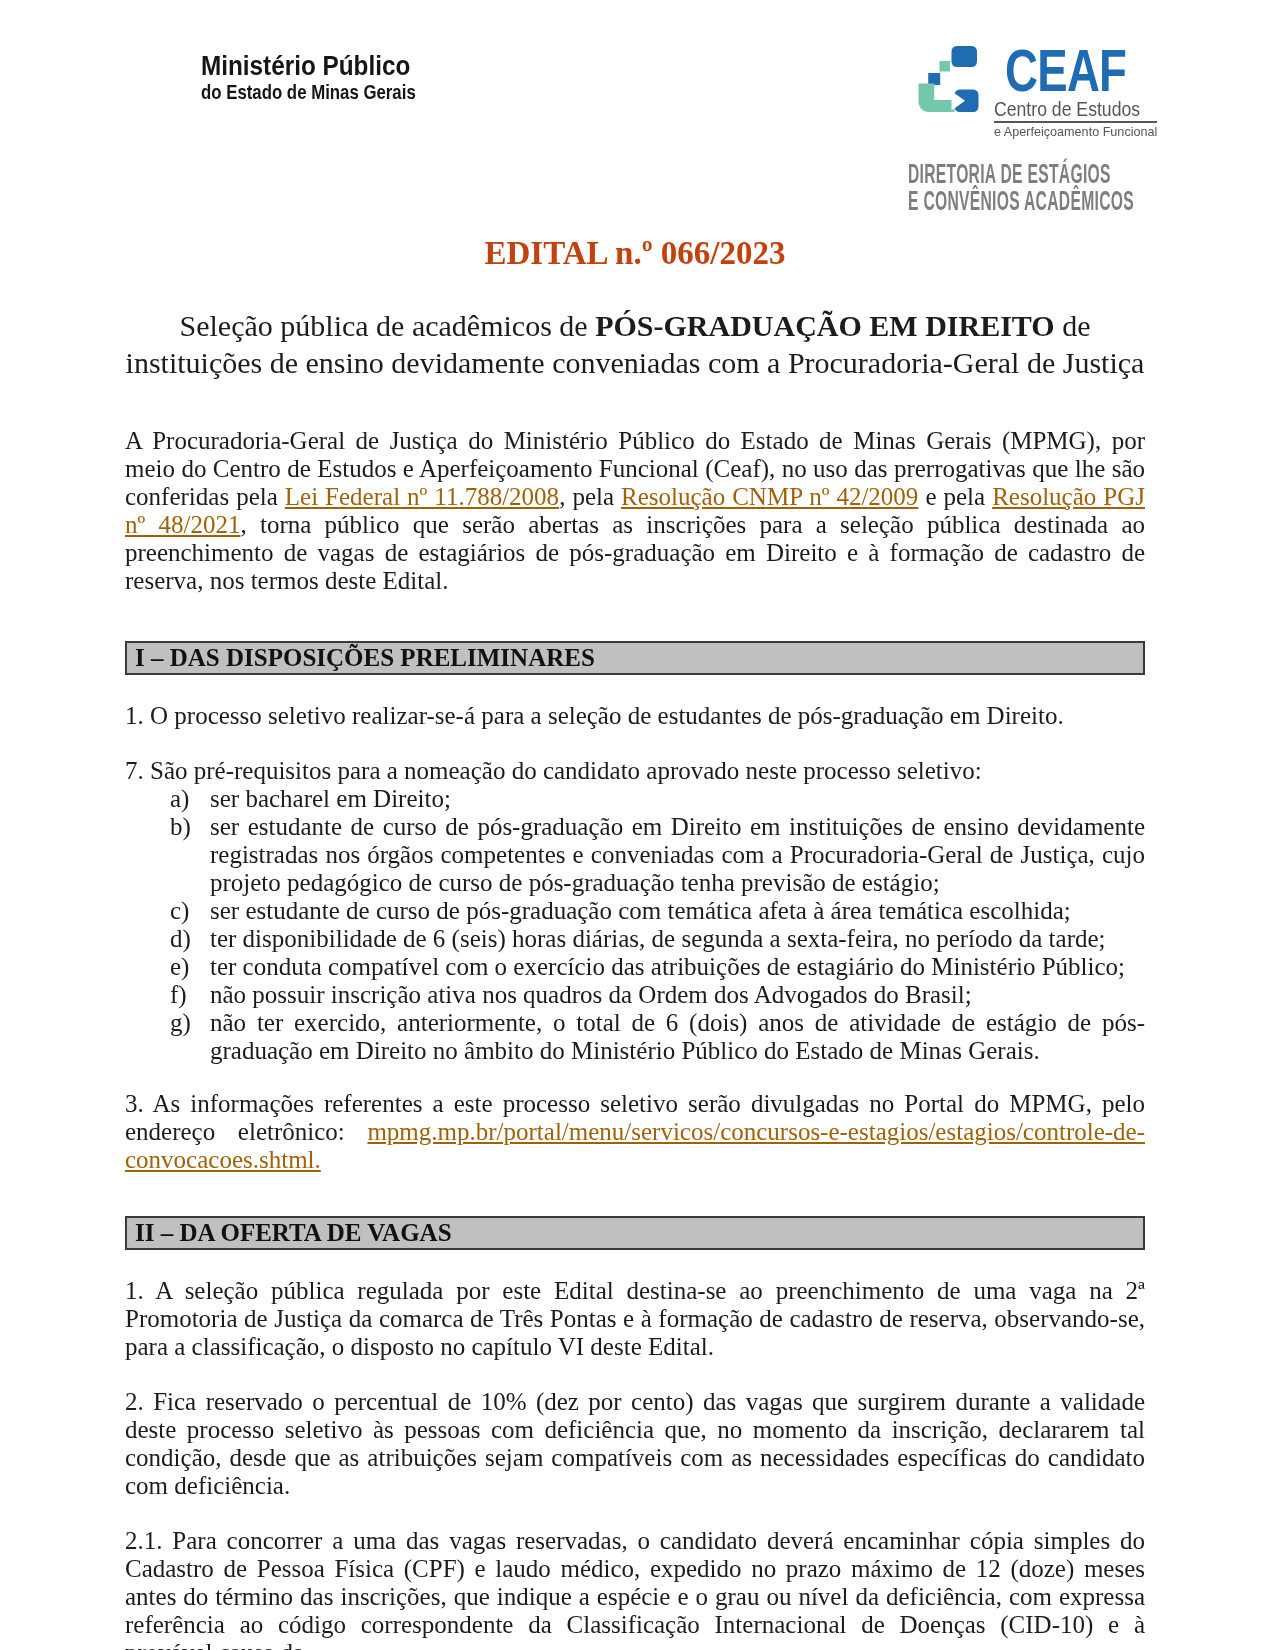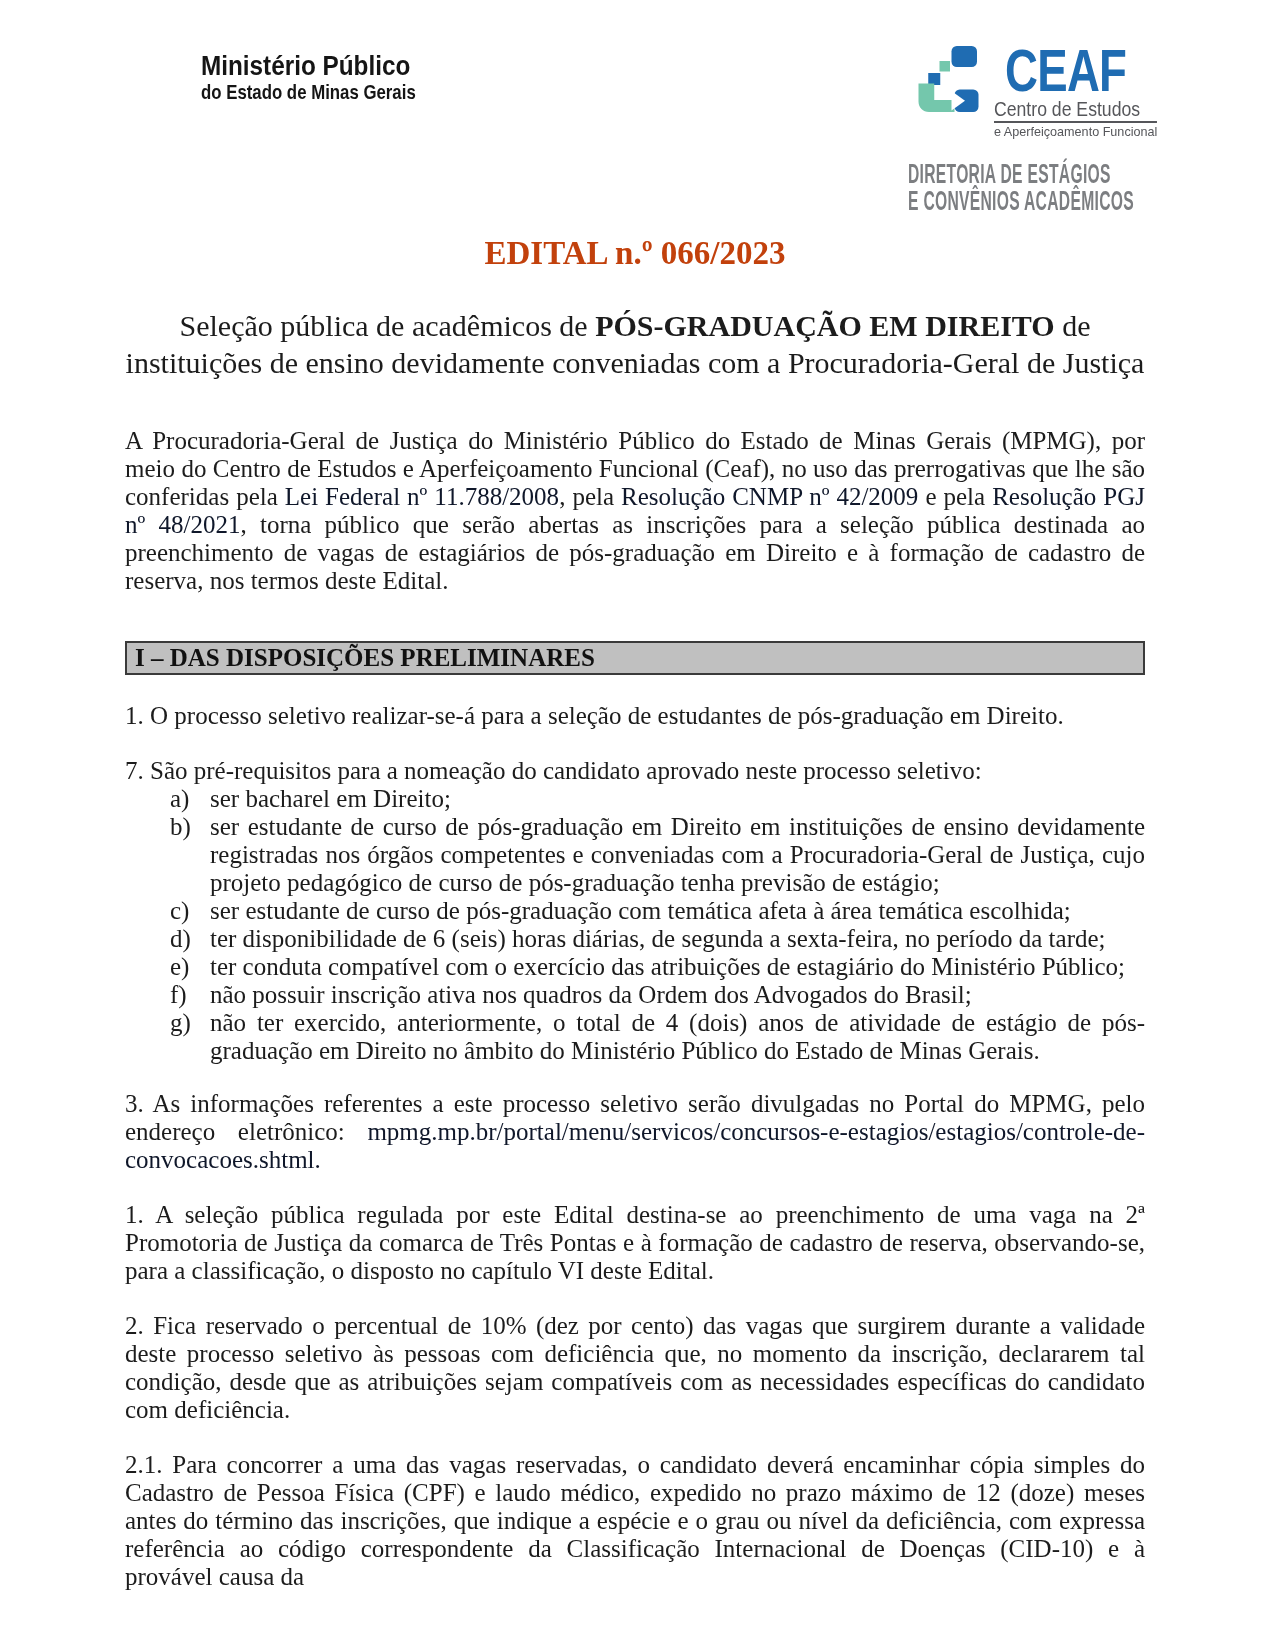"Lei Federal nº 11.788/2008" a.doc-link { color: #0f172a -> #a16207; text-decoration: none -> underline }
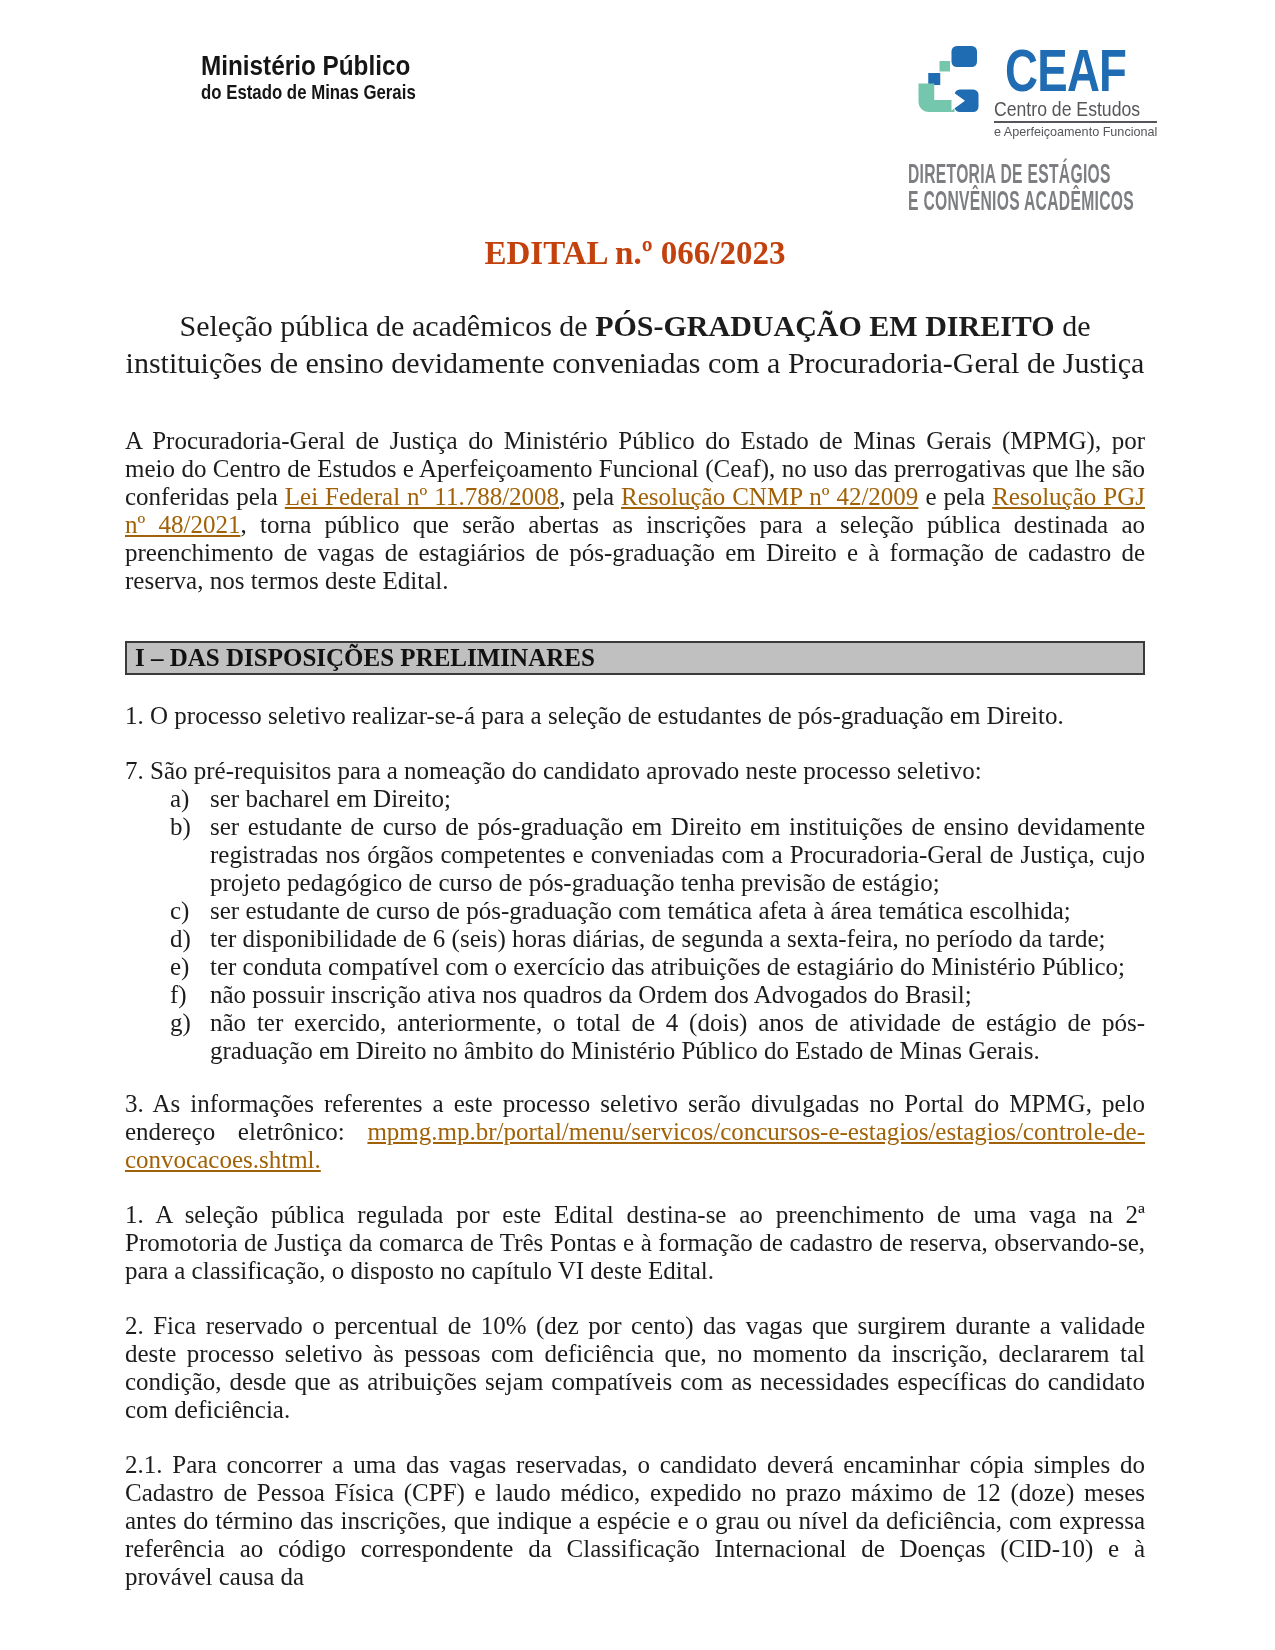"não ter exercido, anteriormente, o" span.req-text { text: 4 -> 6 }
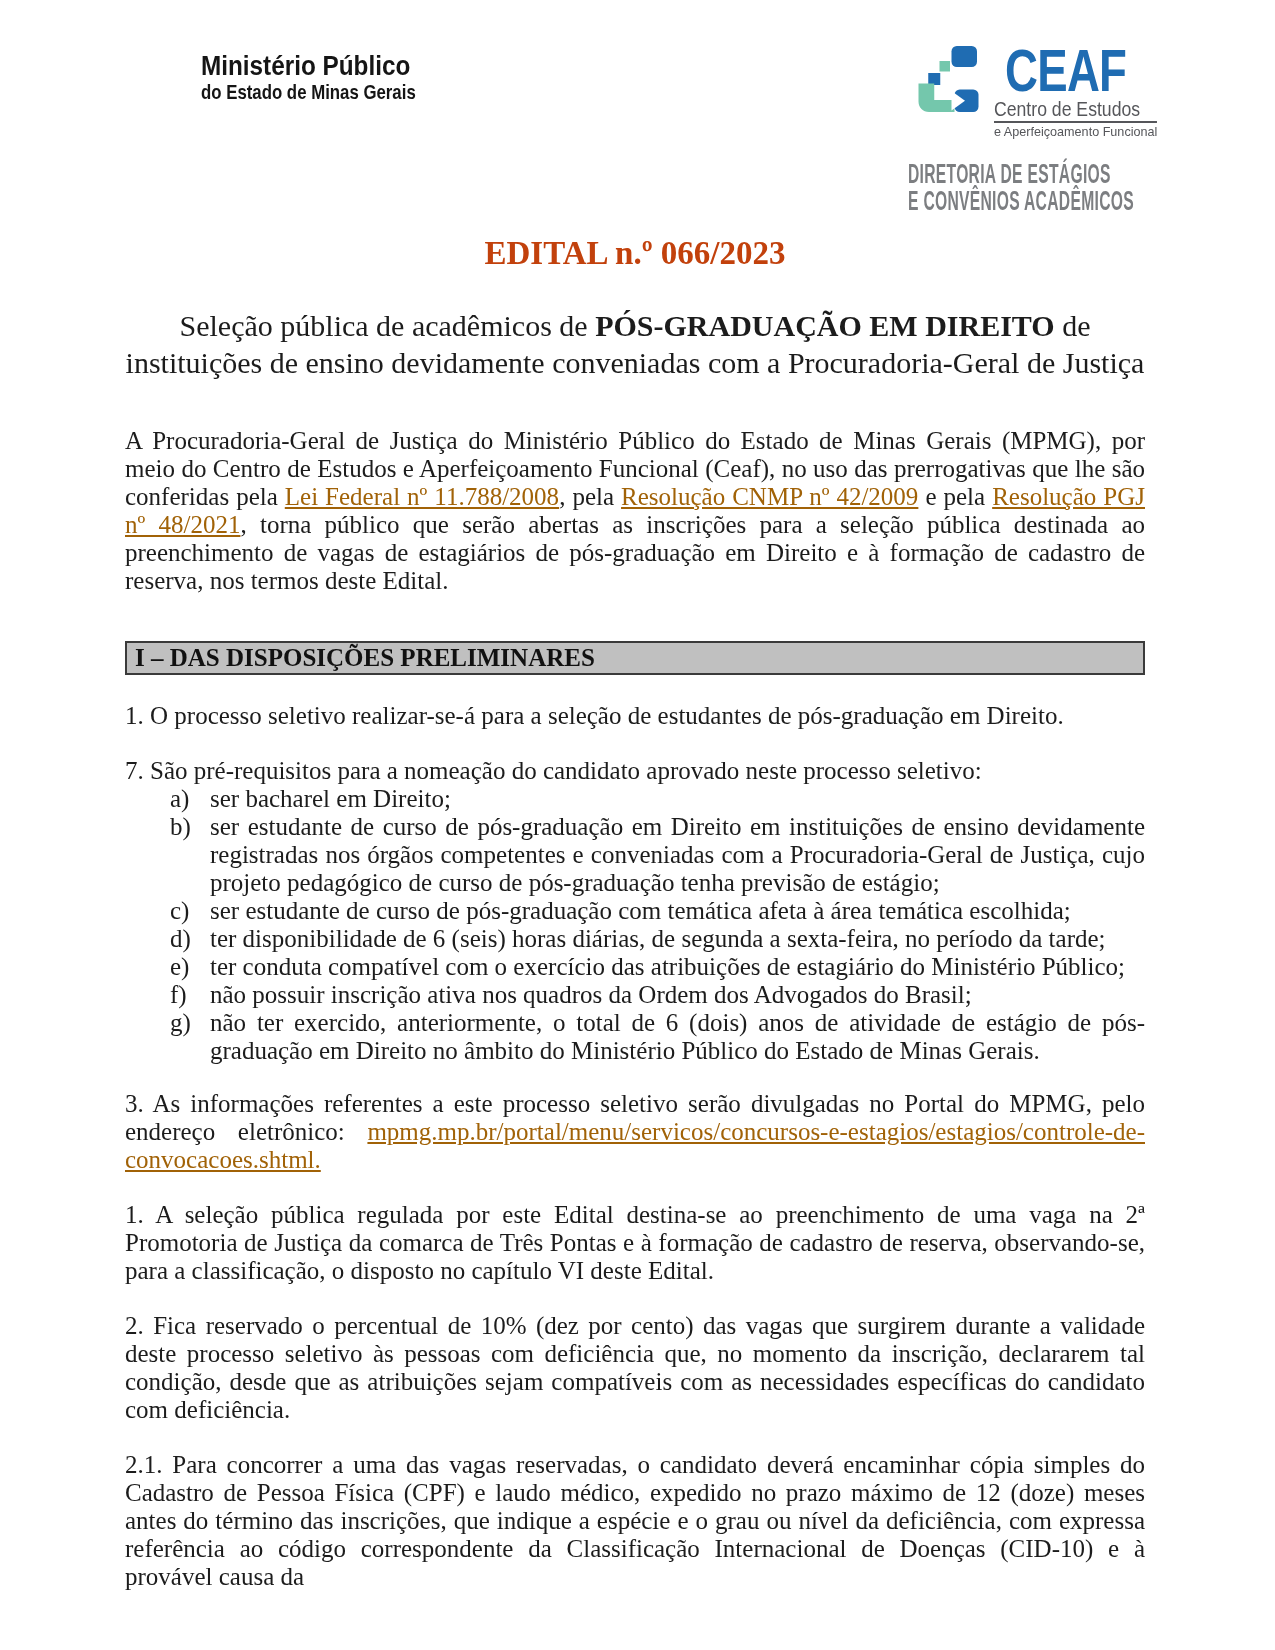"II – DA OFERTA DE" div.bar { html: none -> <div>II – DA OFERTA DE VAGAS</div> }
